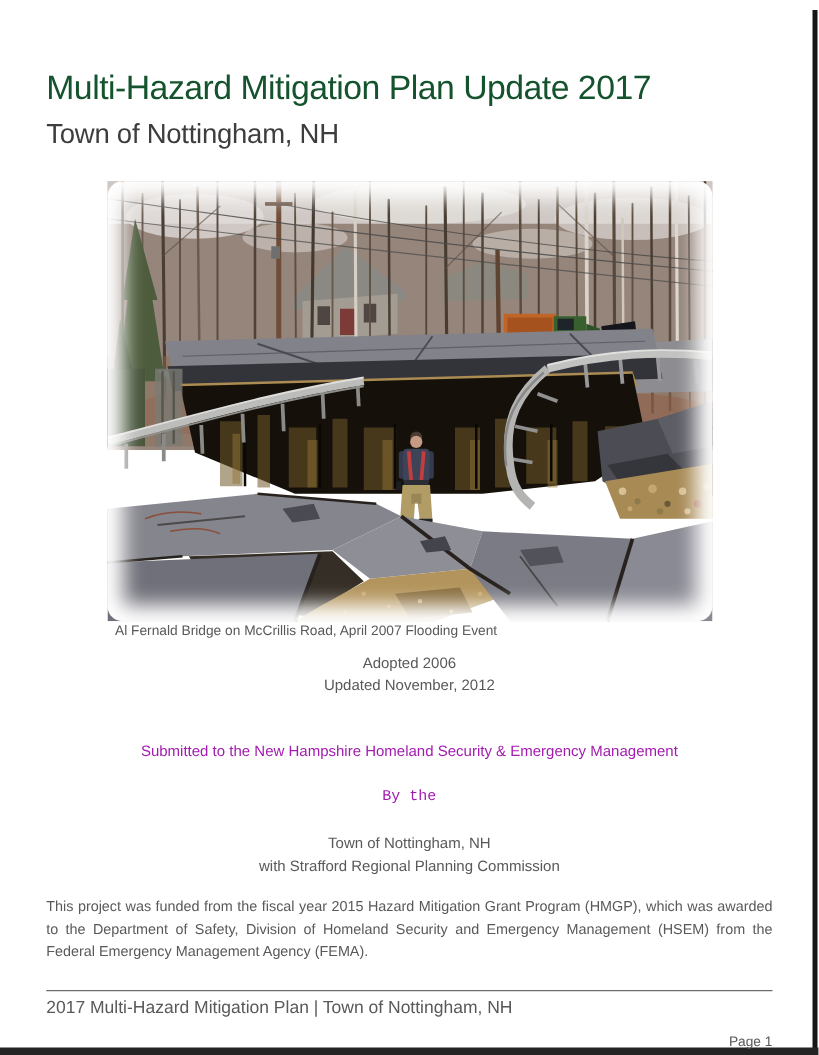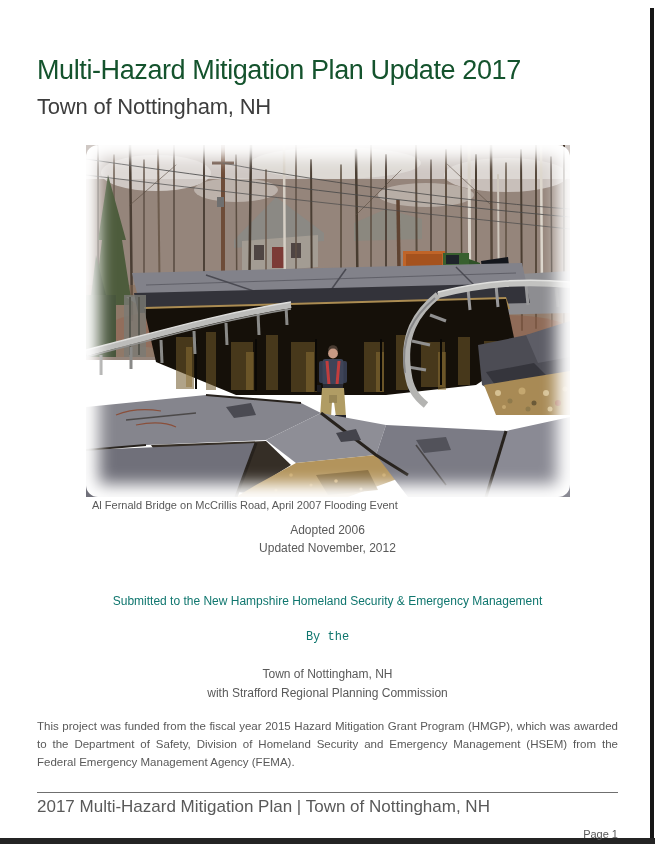"Submitted to the New Hampshire" .center-line { color: #0f766e -> #a21caf }
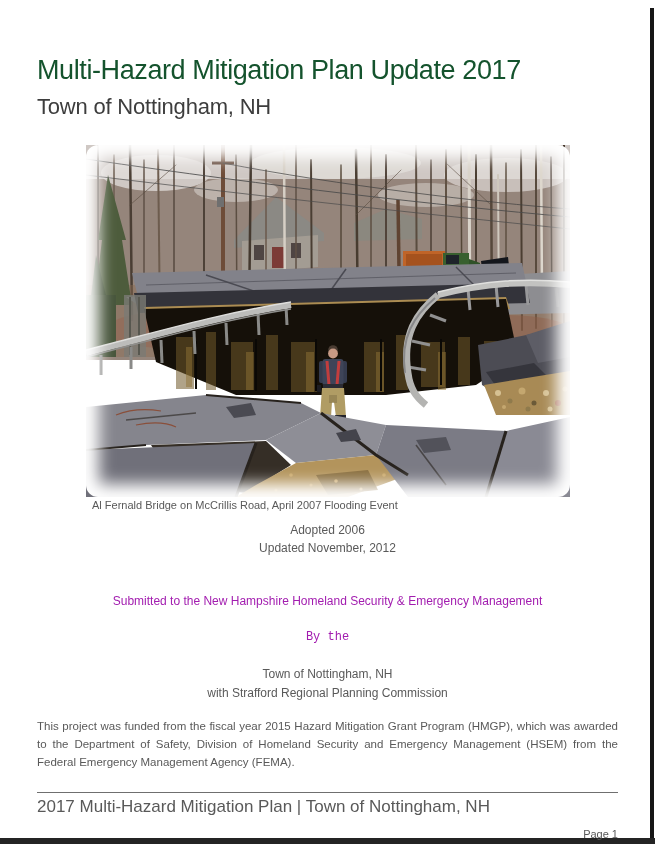"2017 Multi-Hazard Mitigation Plan |" .footer-left { font-size: 17px -> 14px }
